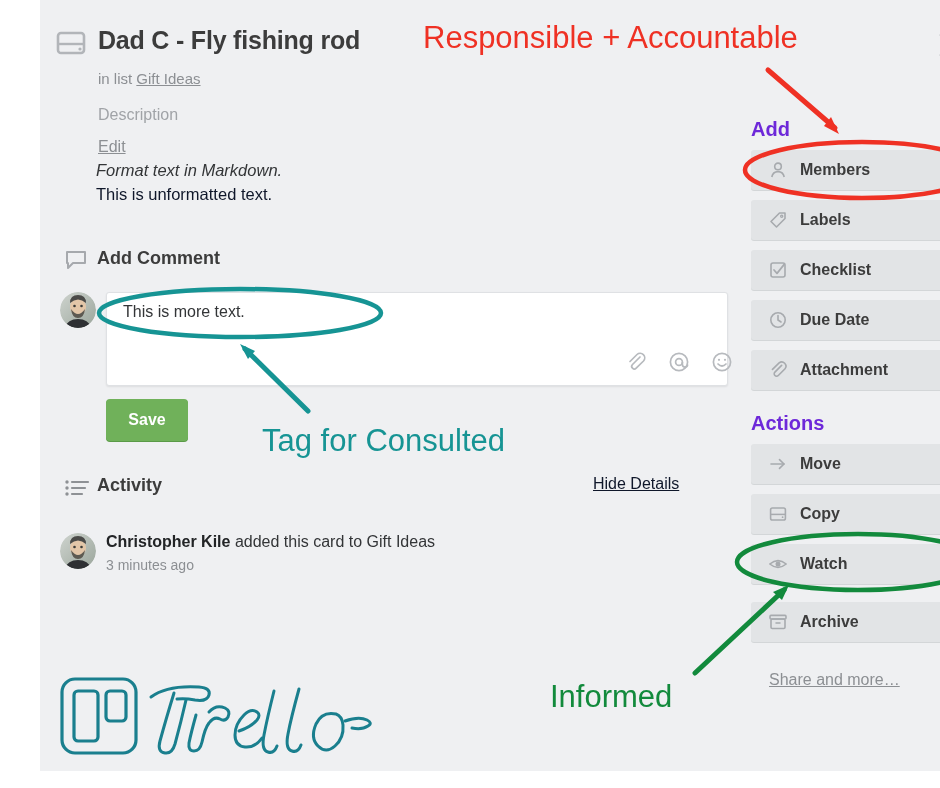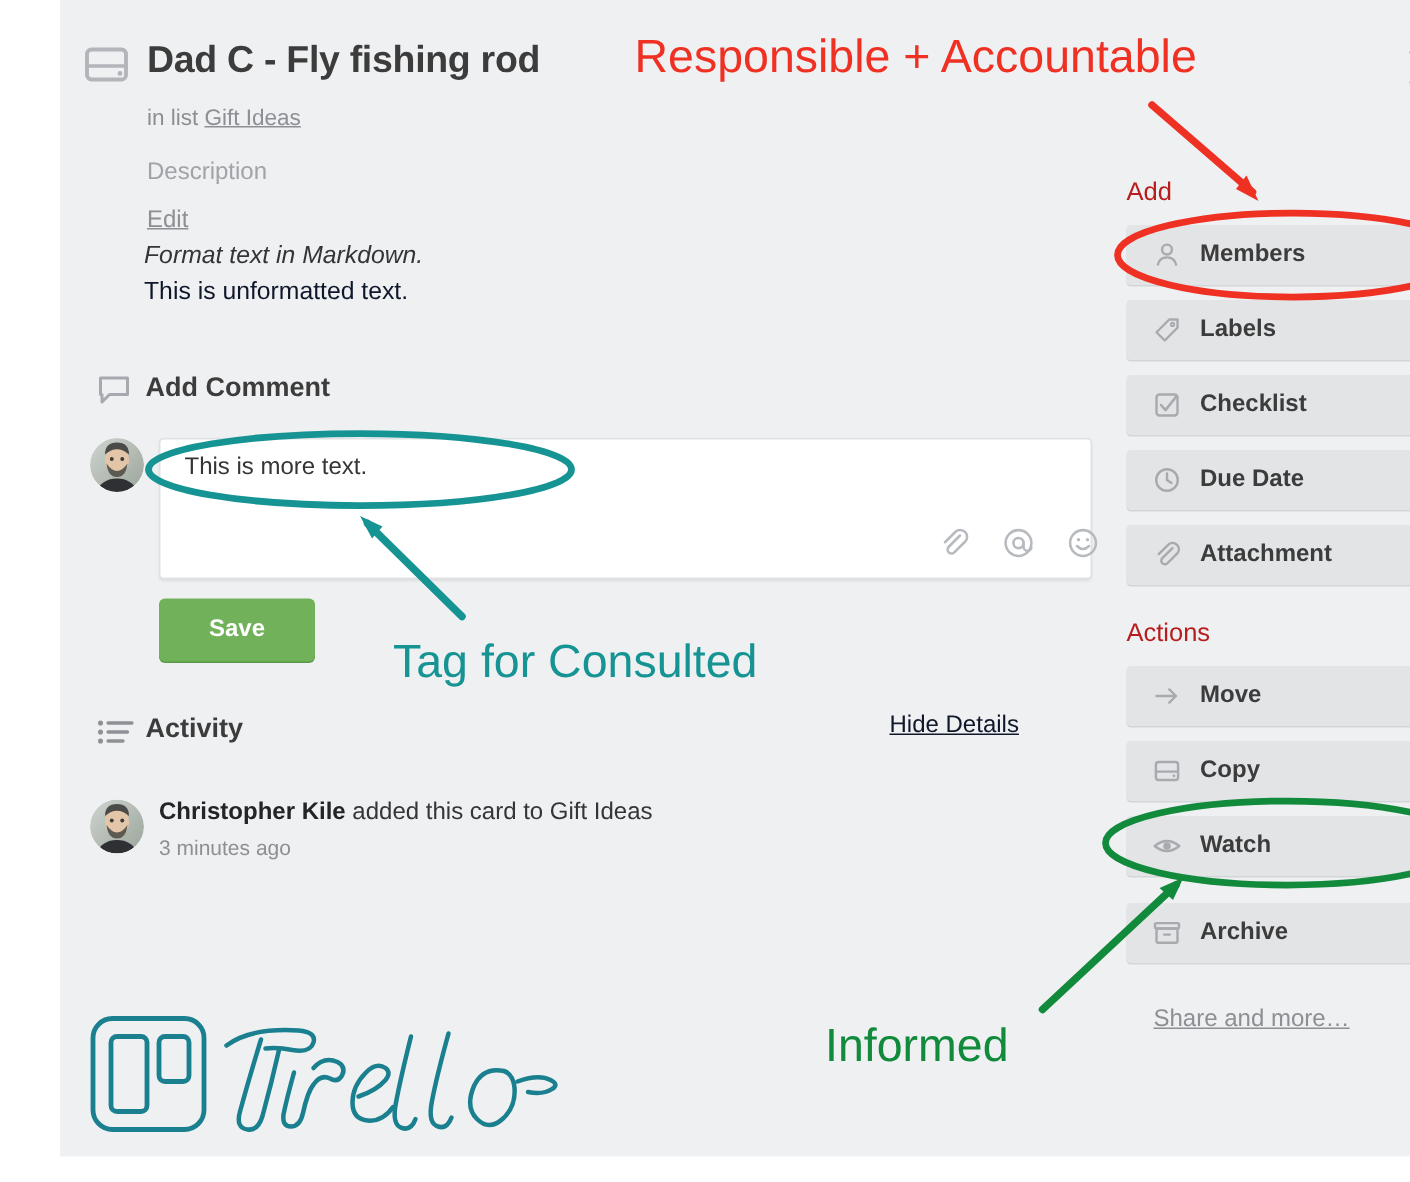"Add" .side-heading { color: #b91c1c -> #6d28d9; font-size: 17px -> 20px; font-weight: normal -> bold }
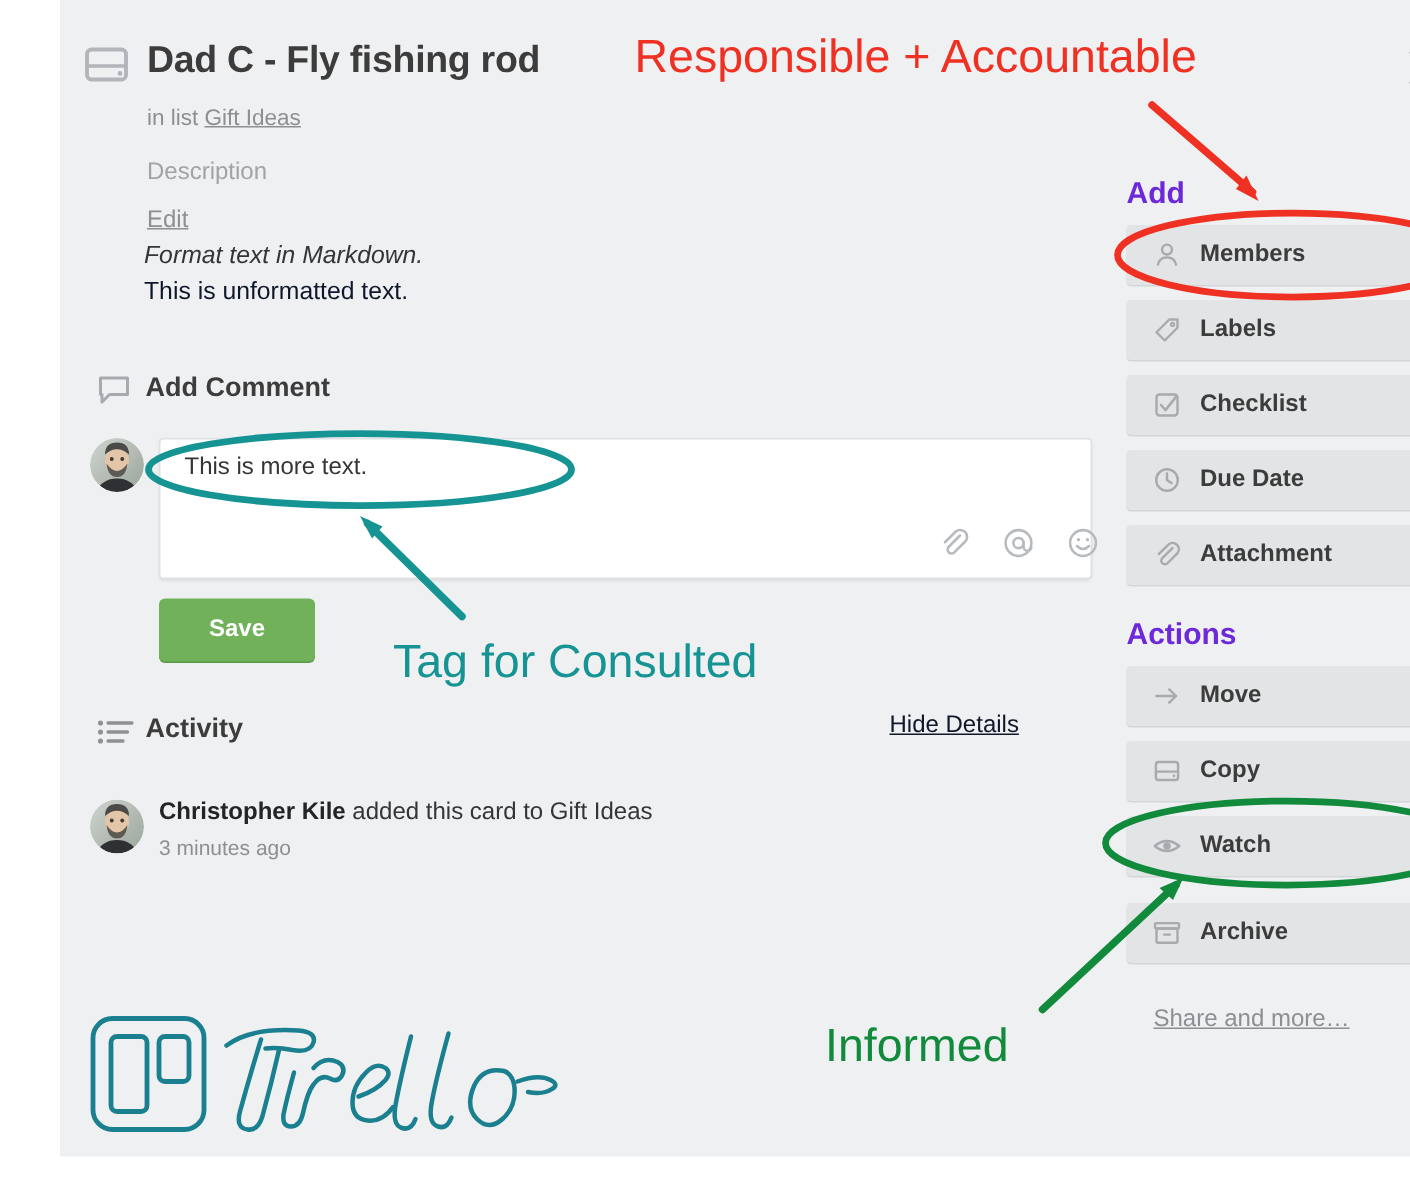"Save" #save-button { width: 104px -> 82px }
